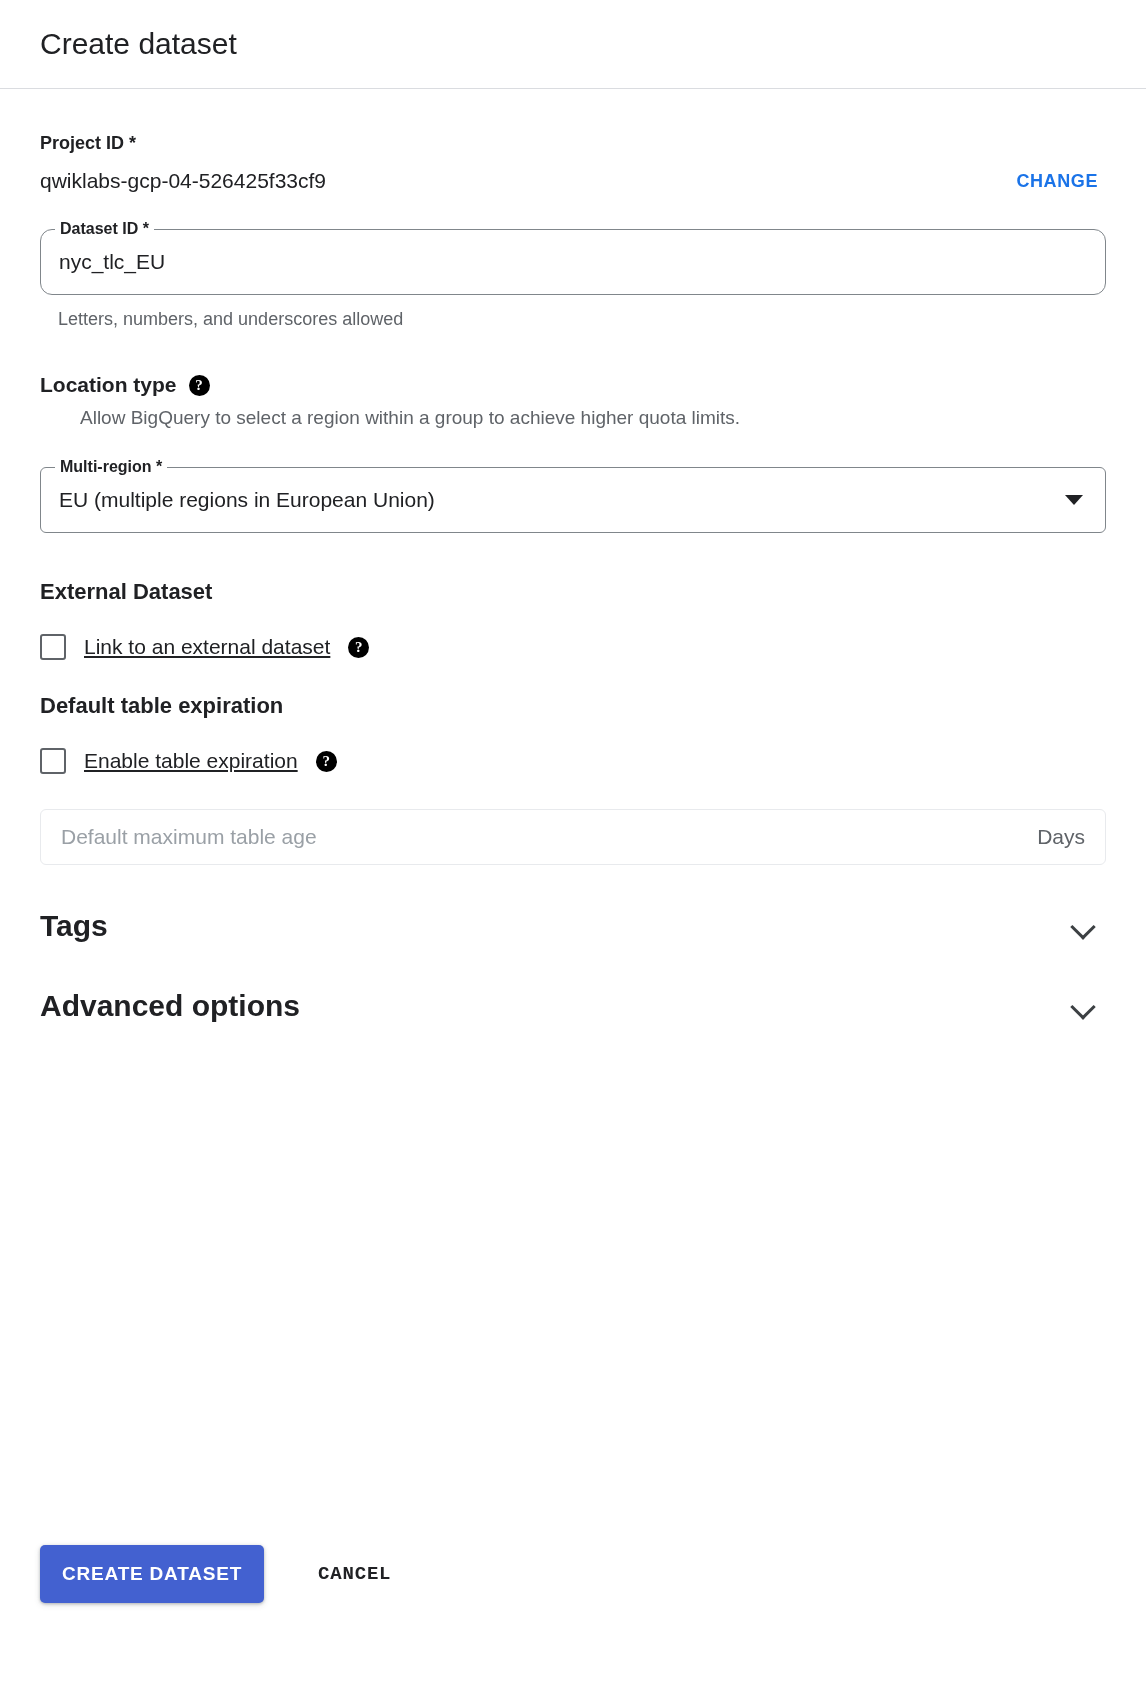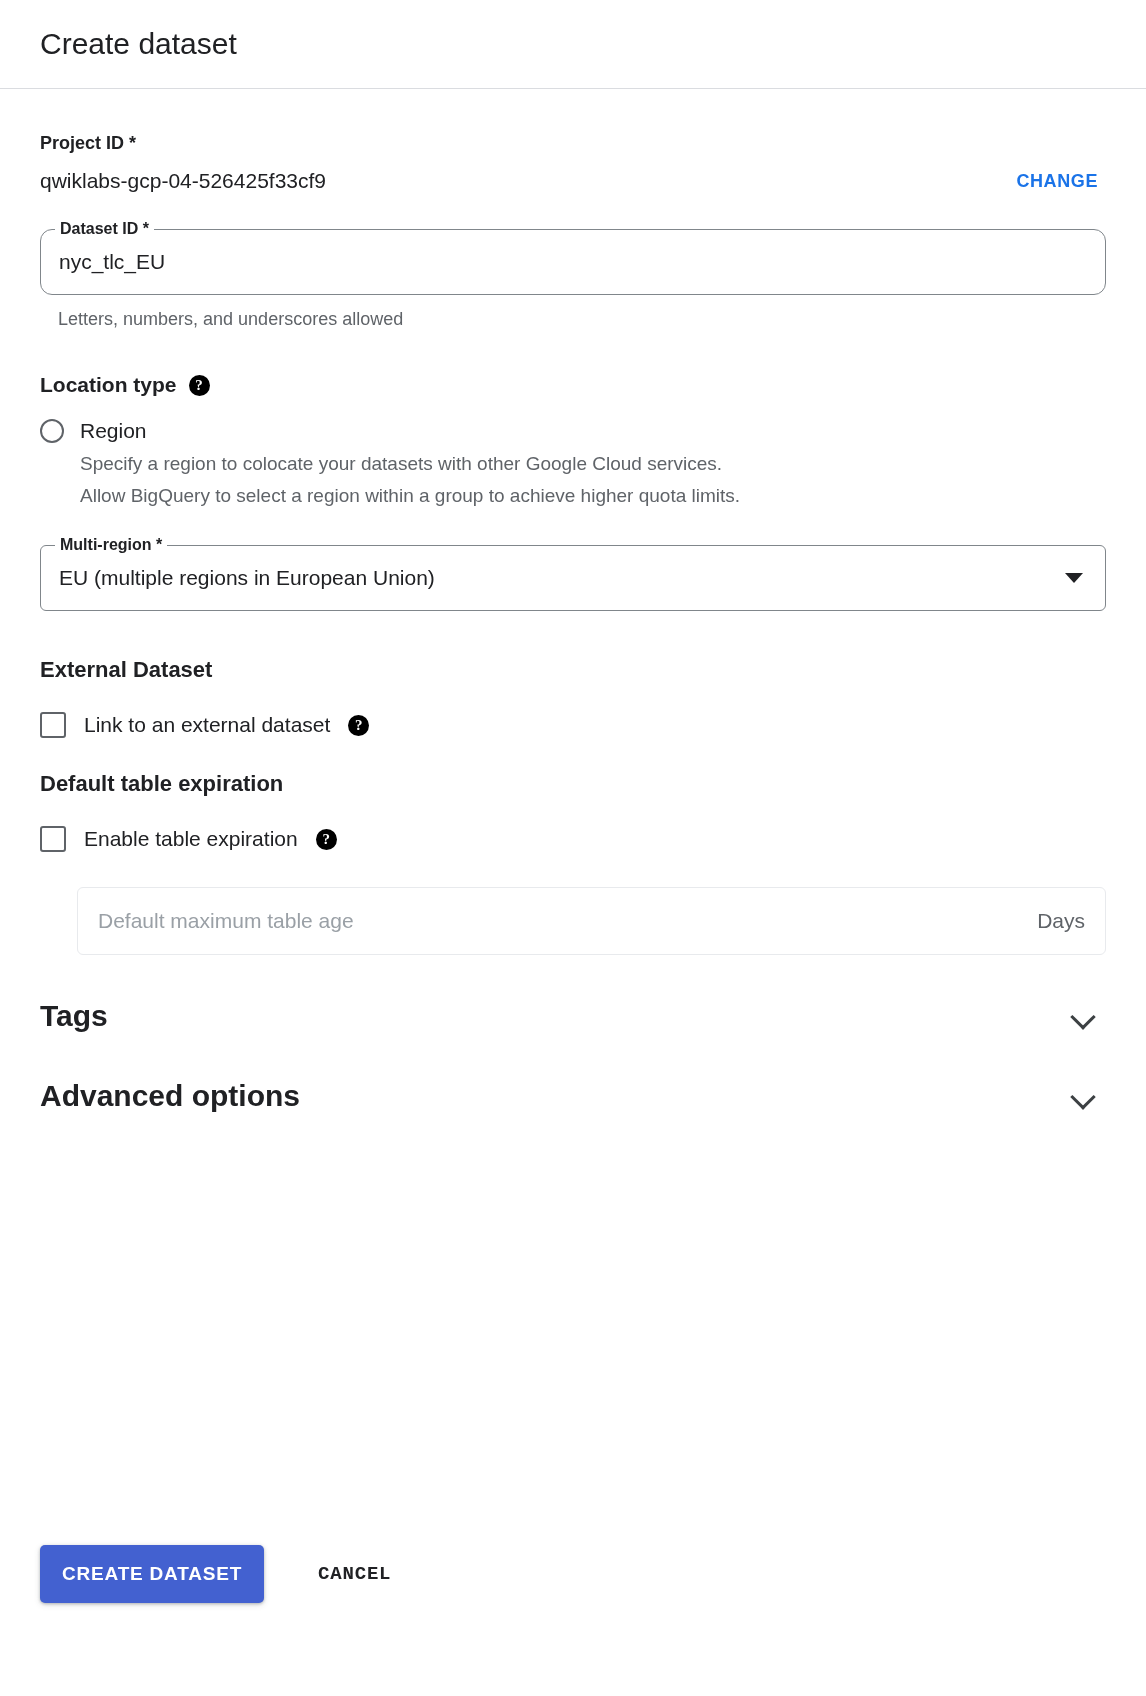"Region" div { html: <div> <div> <span></span> <span>Region</span> </div> <div>Specify a region to colocate your datasets with other Google Cloud services.</div> </div> -> none }
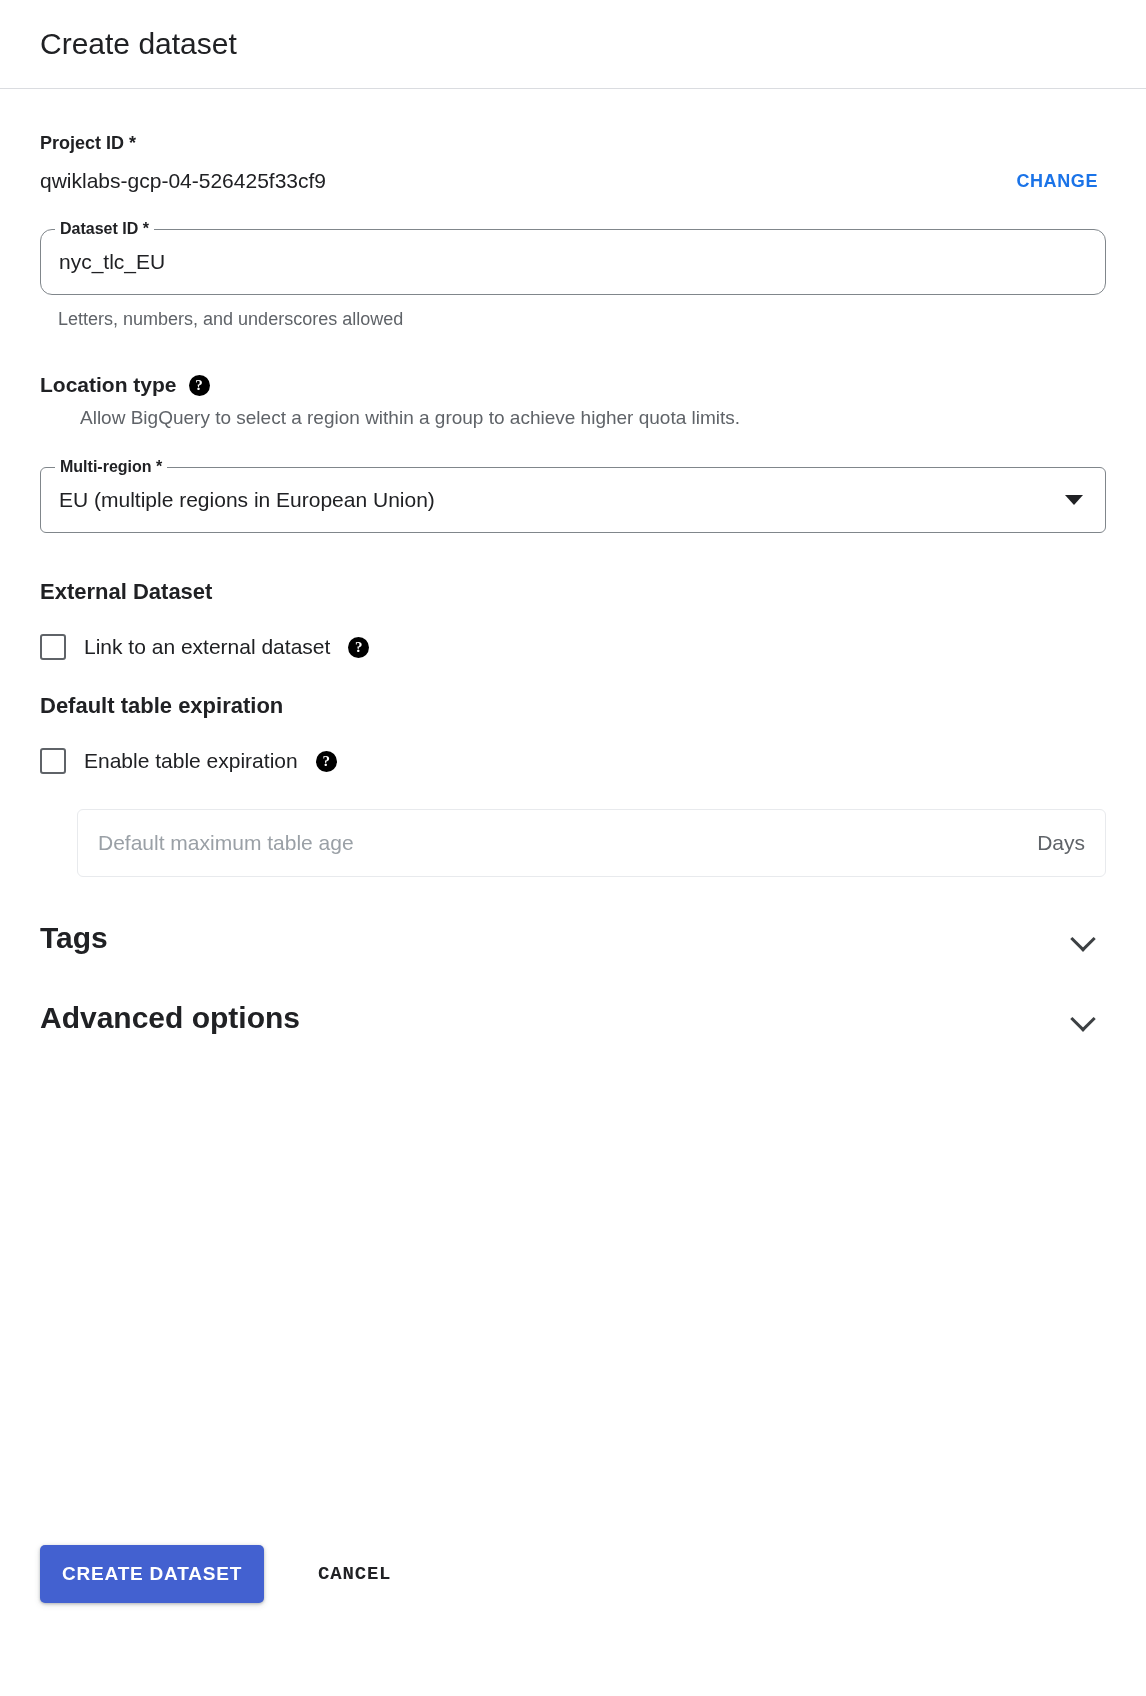"Link to an external dataset" .check-label { text-decoration: none -> underline }
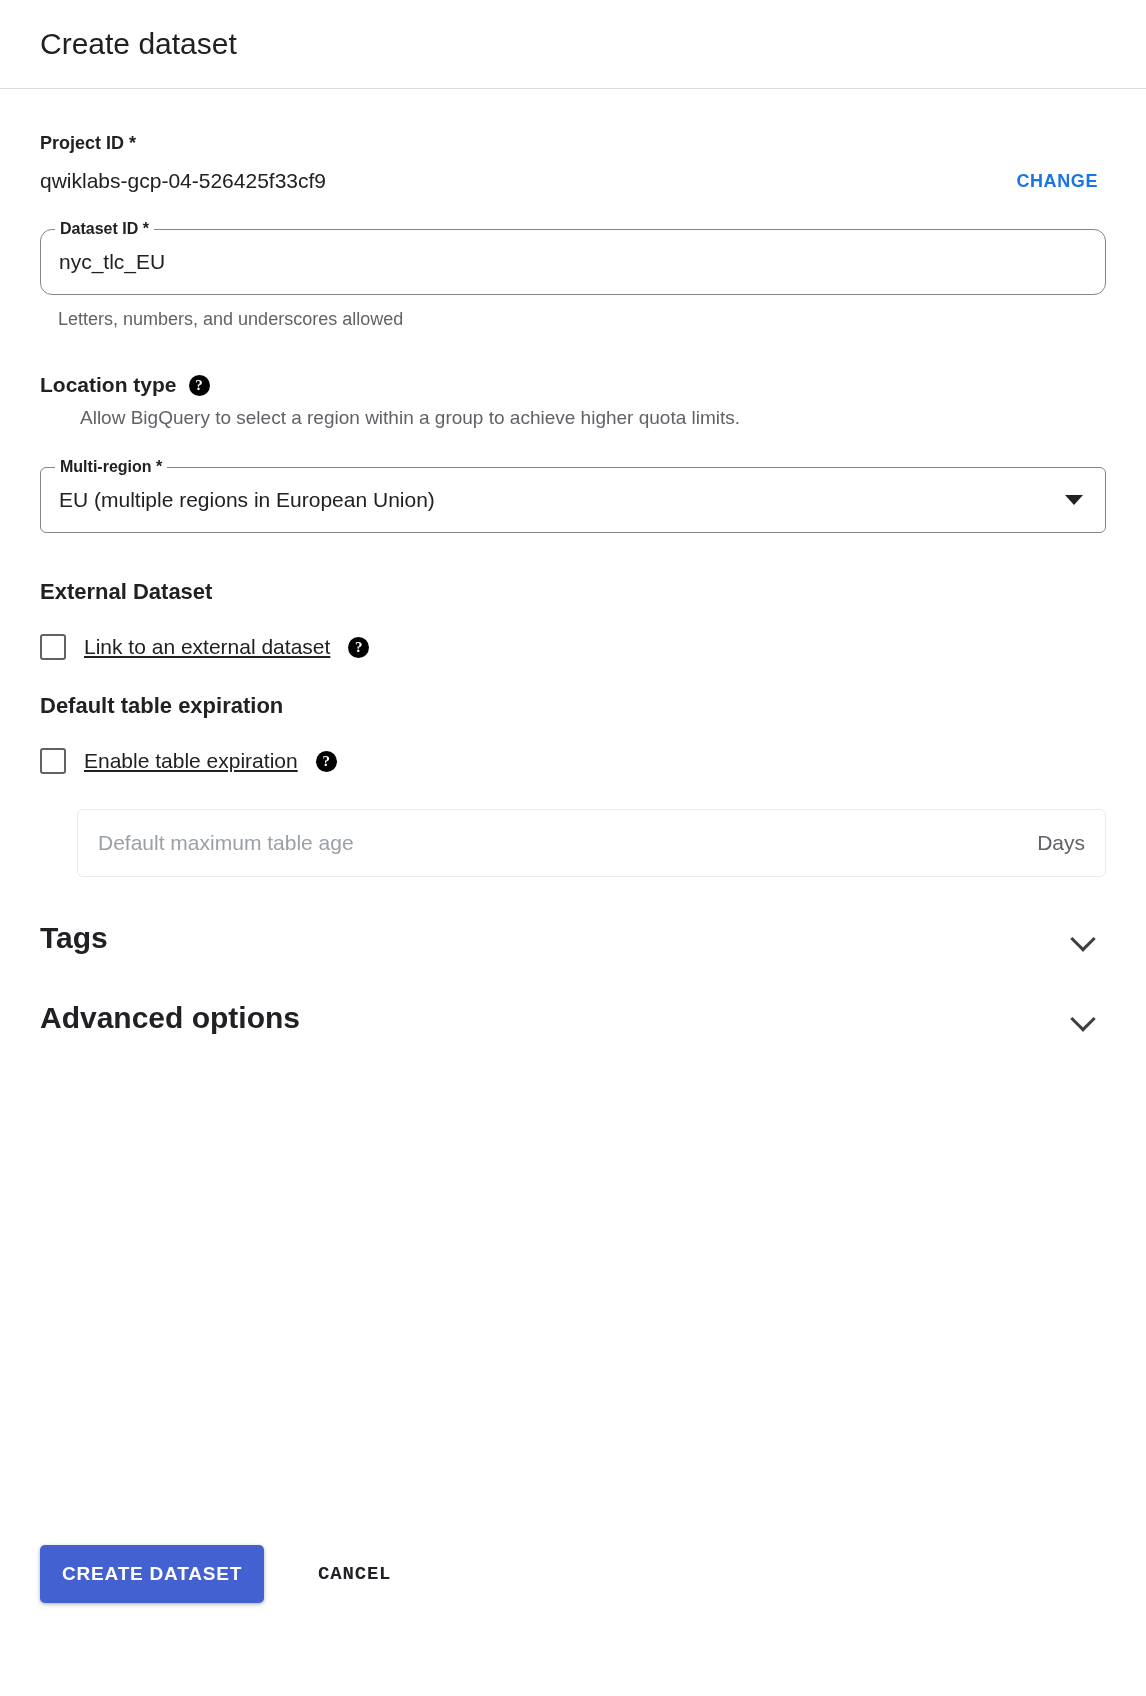"Default maximum table age" .flat-input { height: 68px -> 56px; margin-left: 37px -> none }
